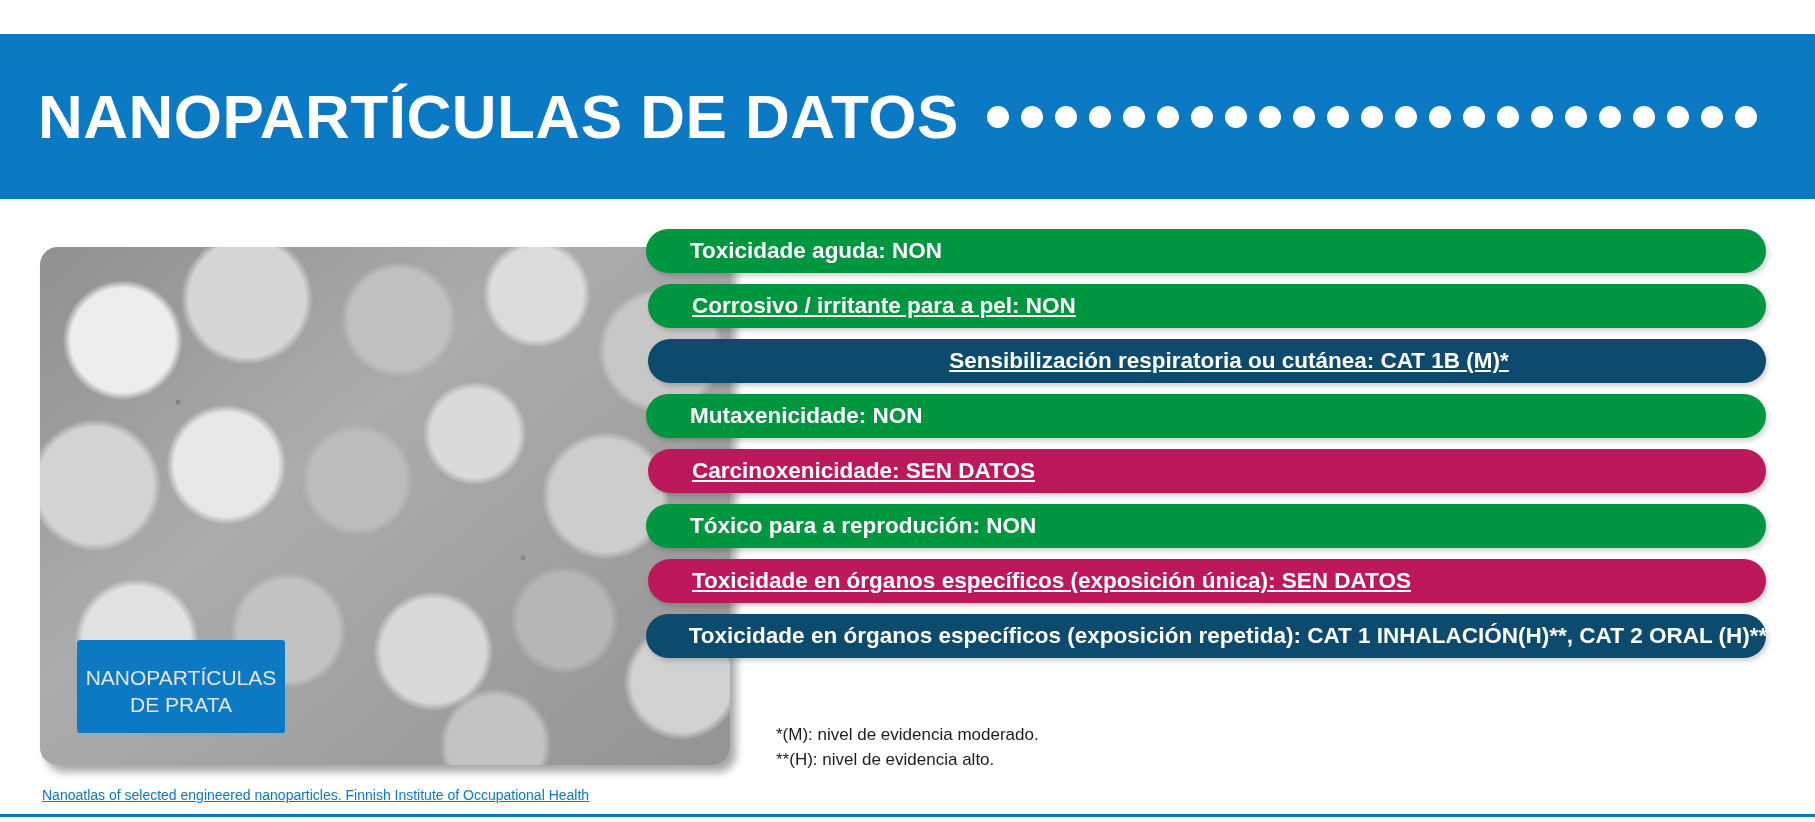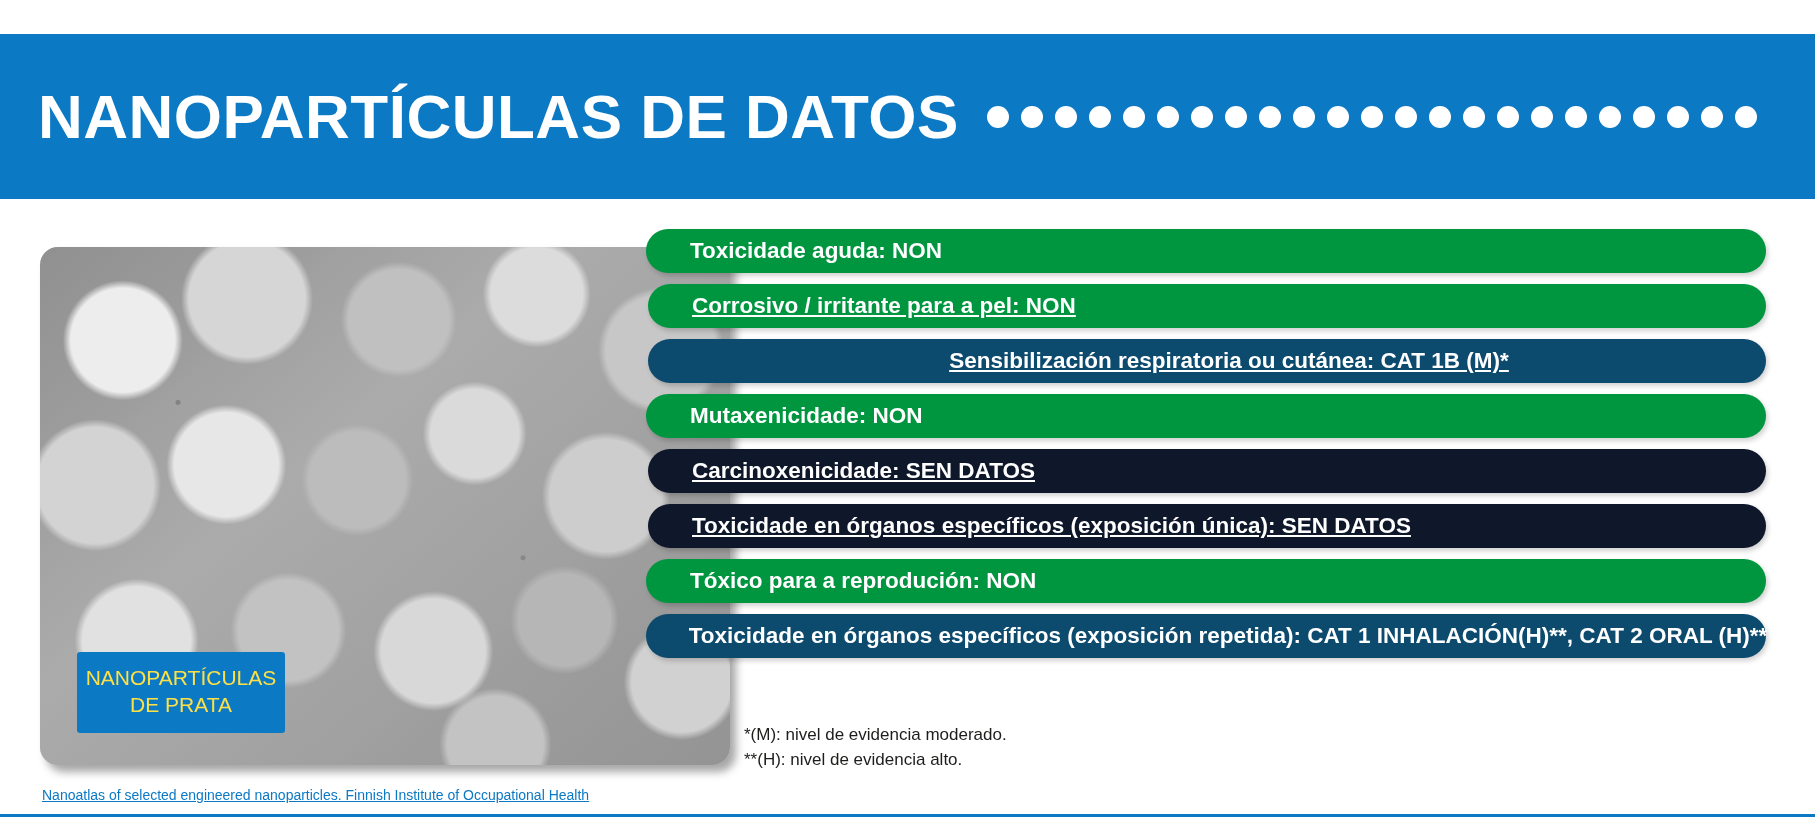"Carcinoxenicidade: SEN DATOS" .bar.orange { background: #0f172a -> #be185d }
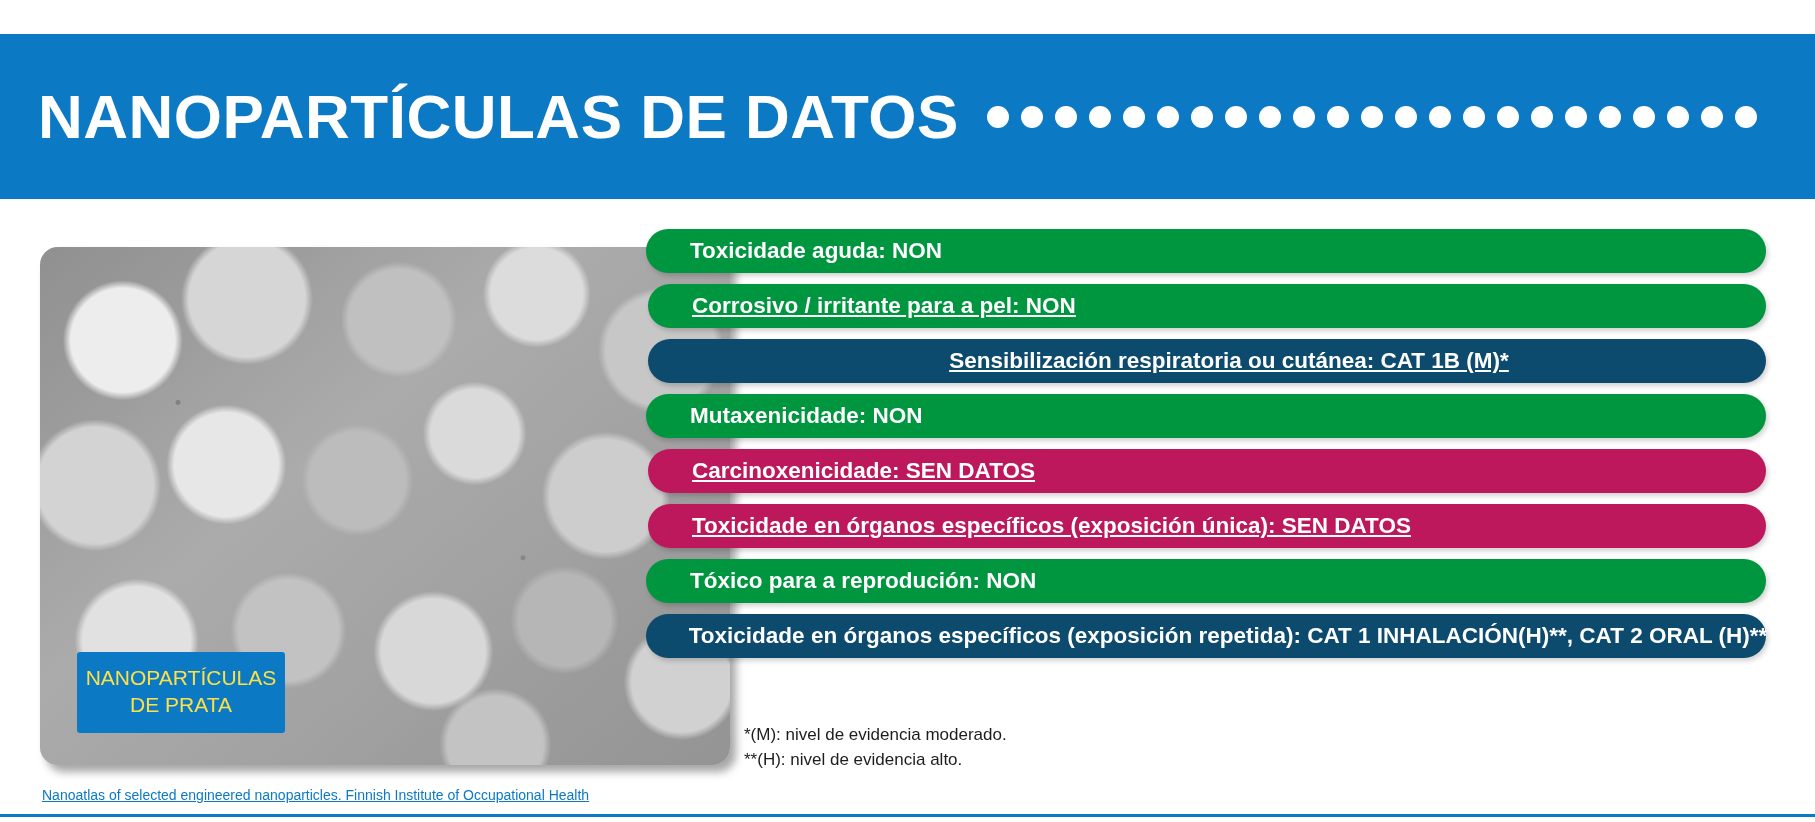"Toxicidade en órganos específicos (exposición única):" div.bar { order: before "Tóxico para a reprodución: NON" -> after "Tóxico para a reprodución: NON" }
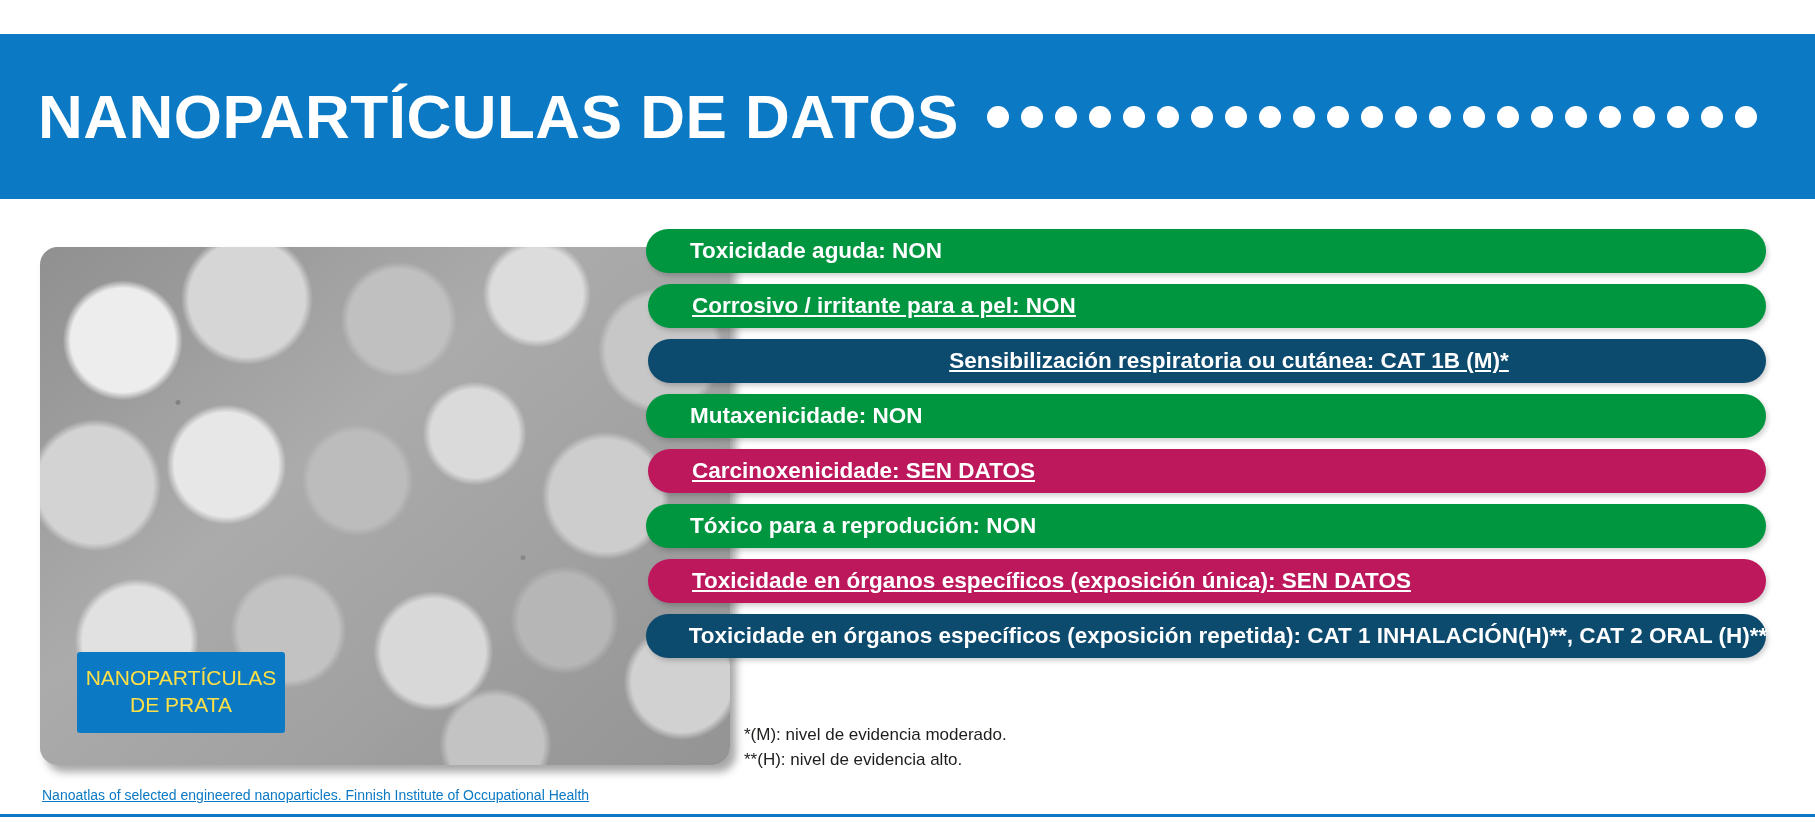"NANOPARTÍCULAS" .image-caption-badge { color: #fde047 -> #e5e5e5; padding: 13px 6px 14px -> 25px 6px 14px }
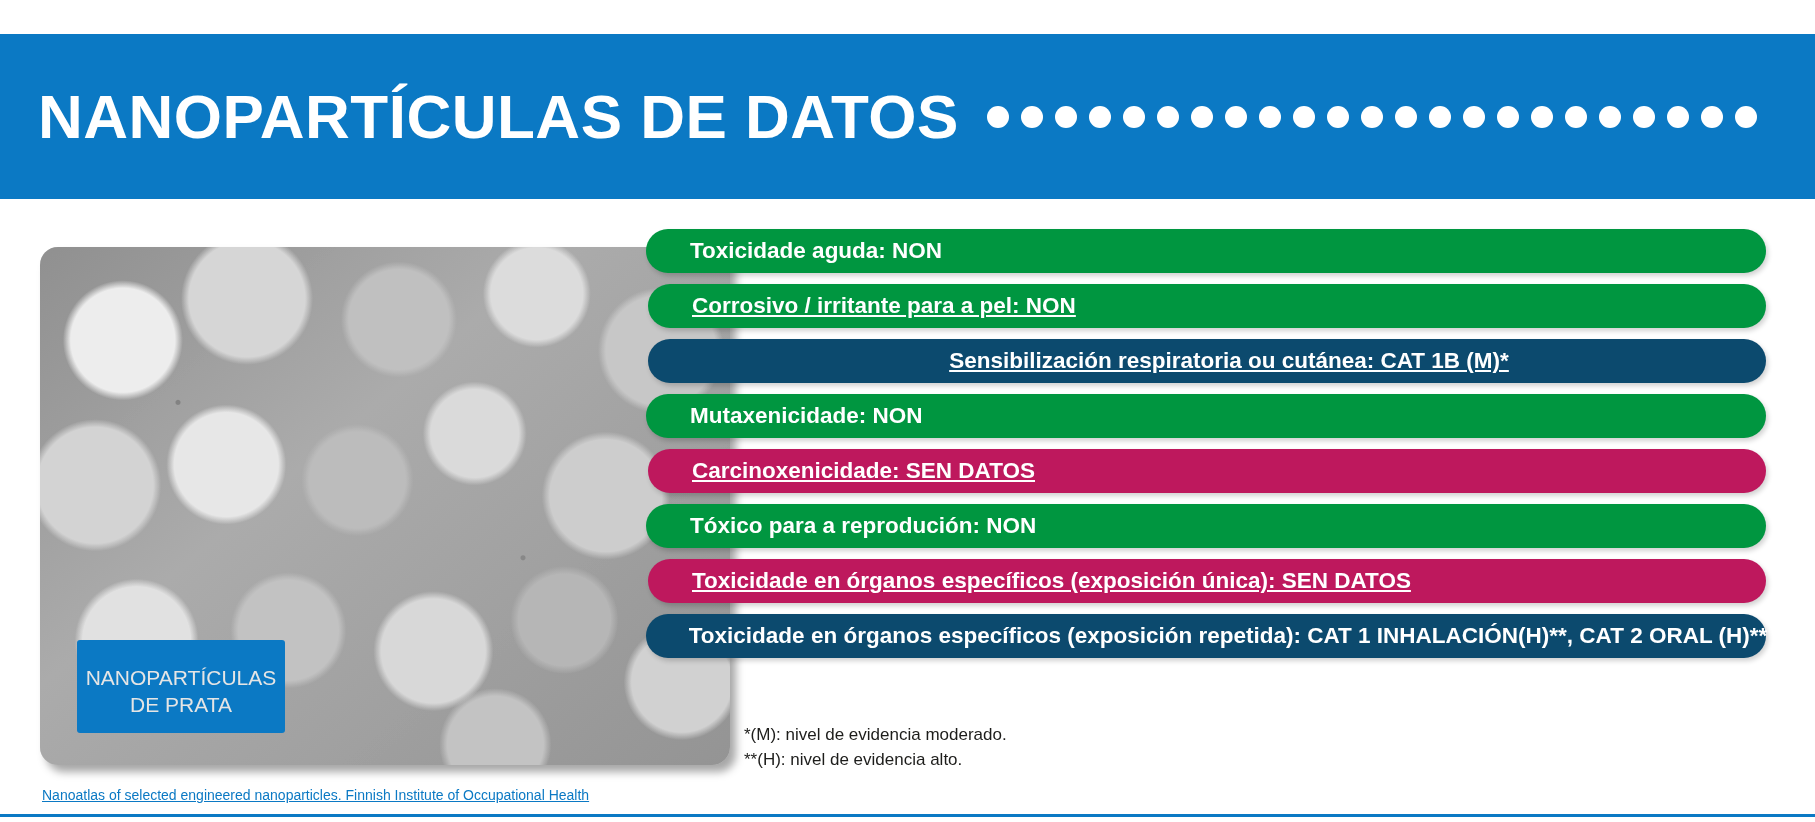"*(M): nivel de evidencia moderado." .footnotes span { margin-left: none -> 32px }
